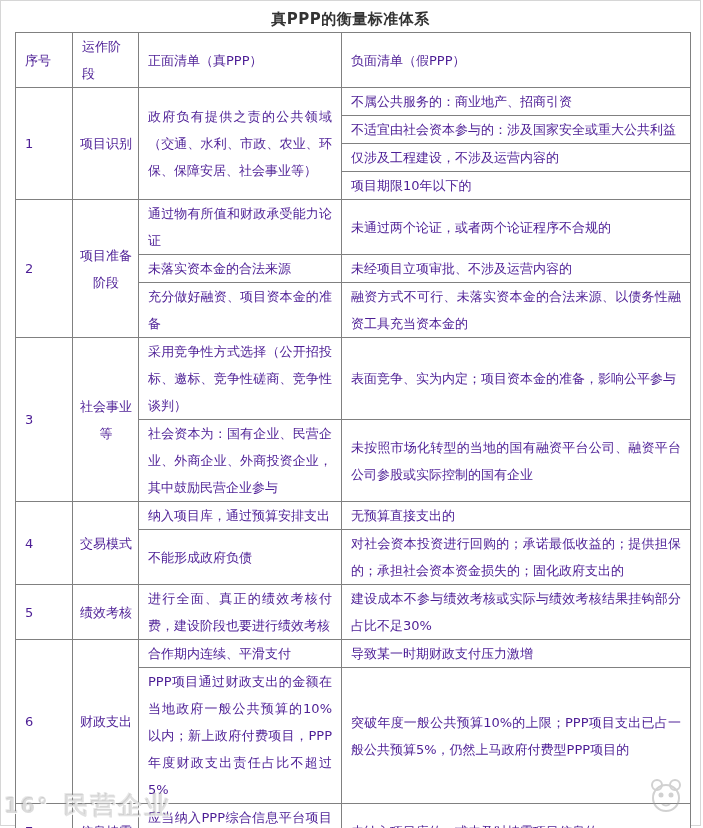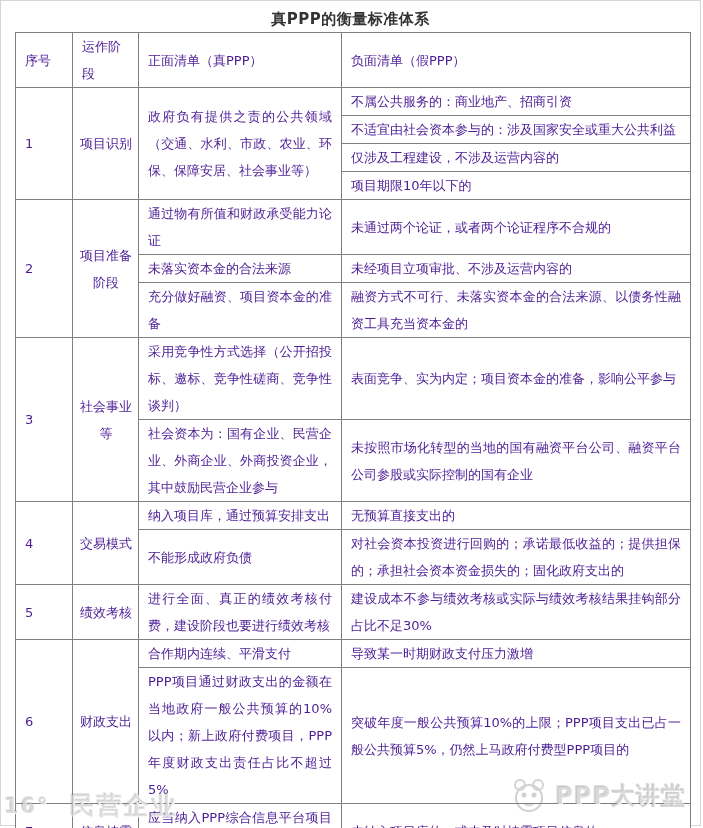"16°" .wm-left { gap: 20px -> 14px }
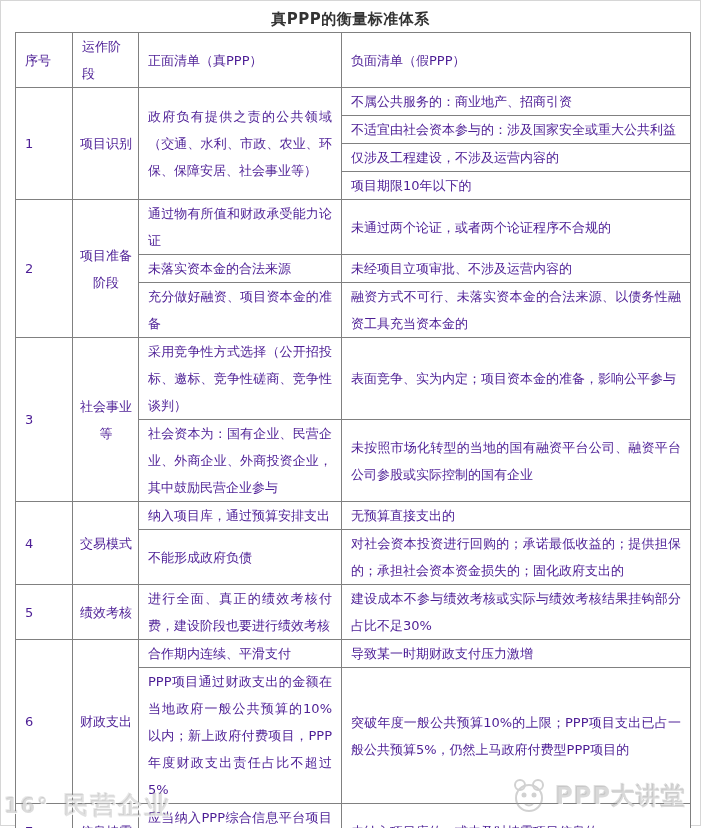"PPP大讲堂" span { html: <span>PPP大讲堂</span> -> none }
